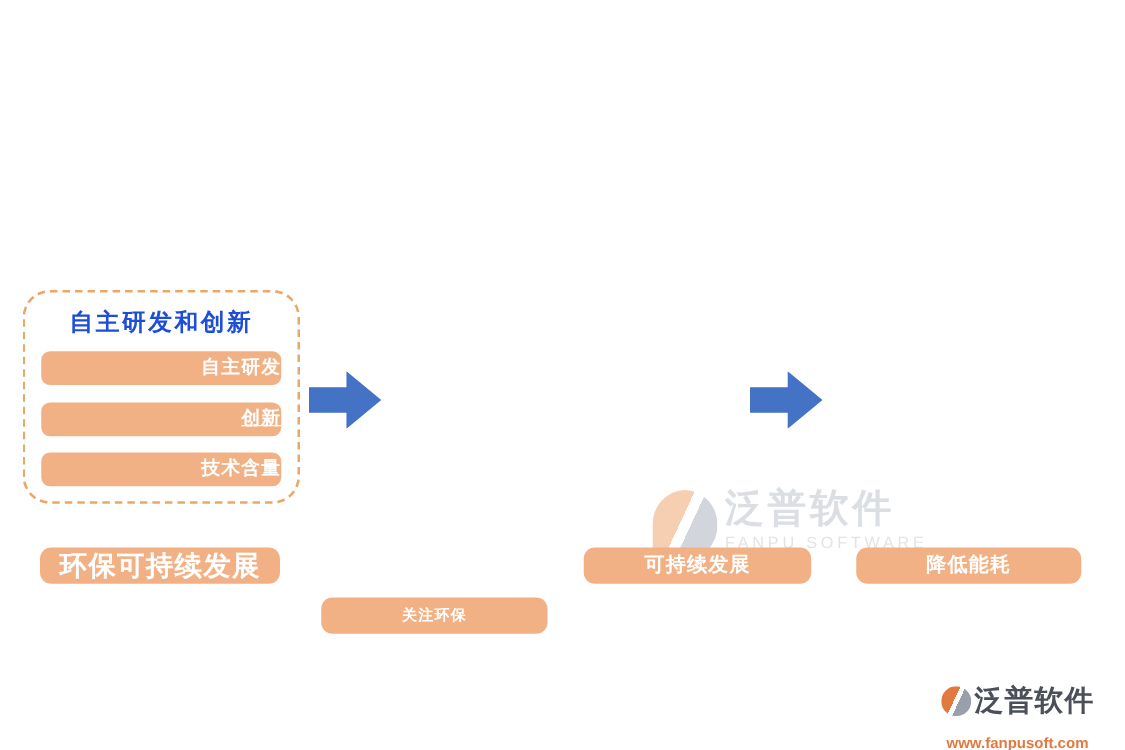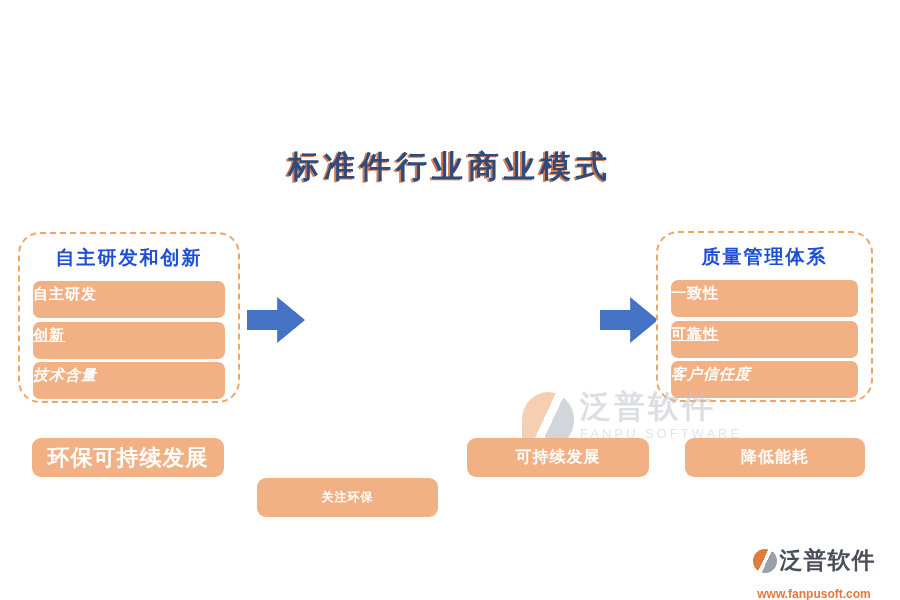"标准件行业商业模式" div.main-title { html: <div>标准件行业商业模式</div> -> none }
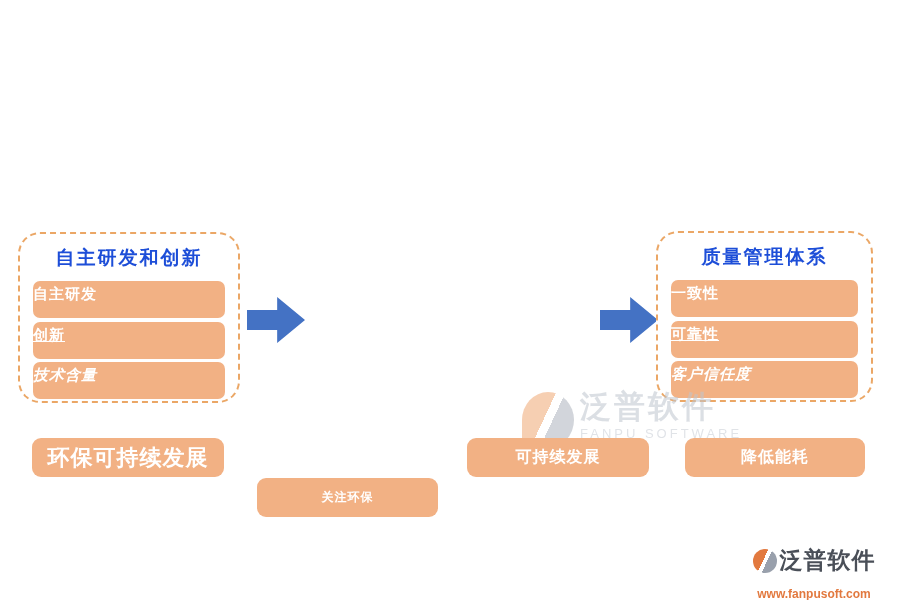"质量管理体系" div.group { html: <div> <div>质量管理体系</div> <div>一致性</div> <div>可靠性</div> <div>客户信任度</div> </div> -> none }
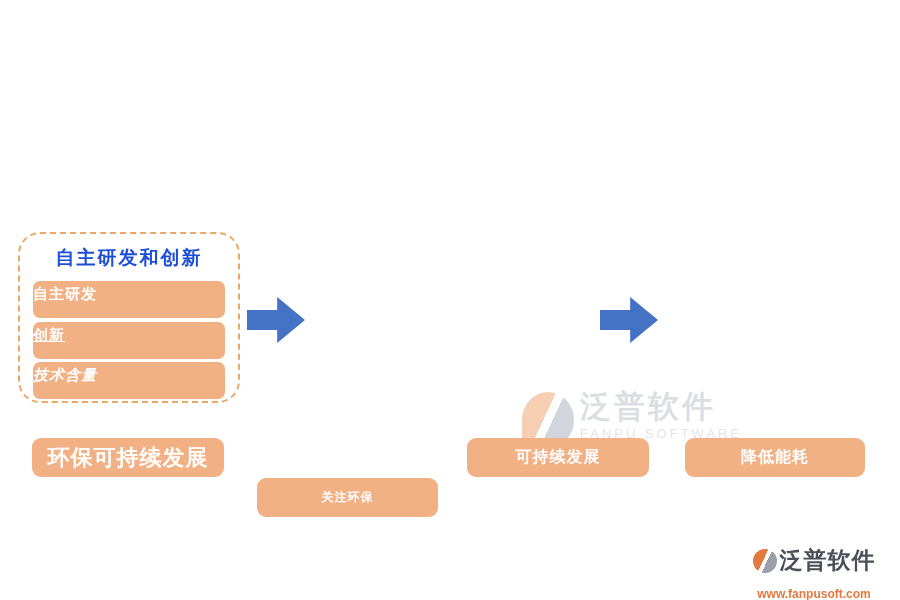"自主研发" .pill { height: 37px -> 27px; text-align: left -> right }
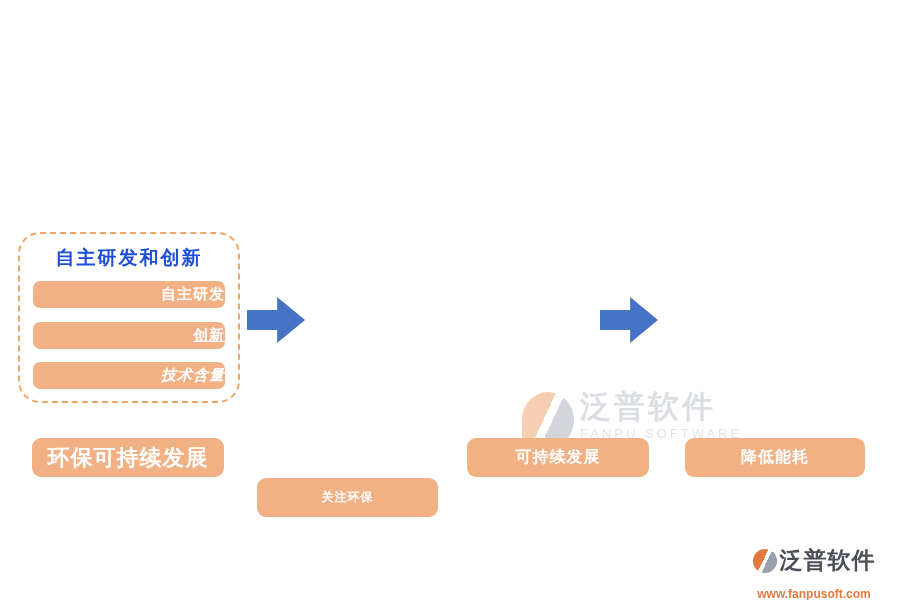"技术含量" .pill.r3 { font-style: italic -> none }
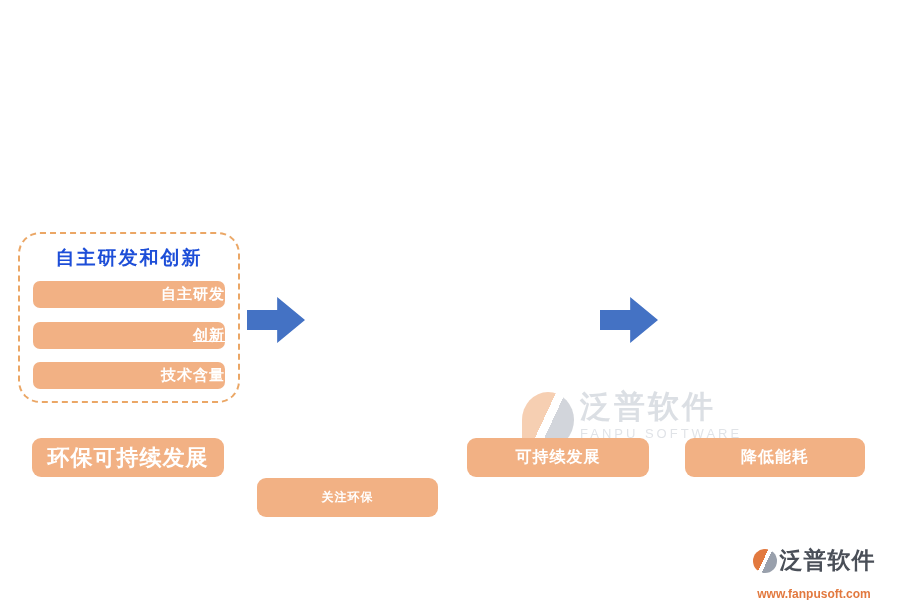"环保可持续发展" .bpill { height: 39px -> 29px }
